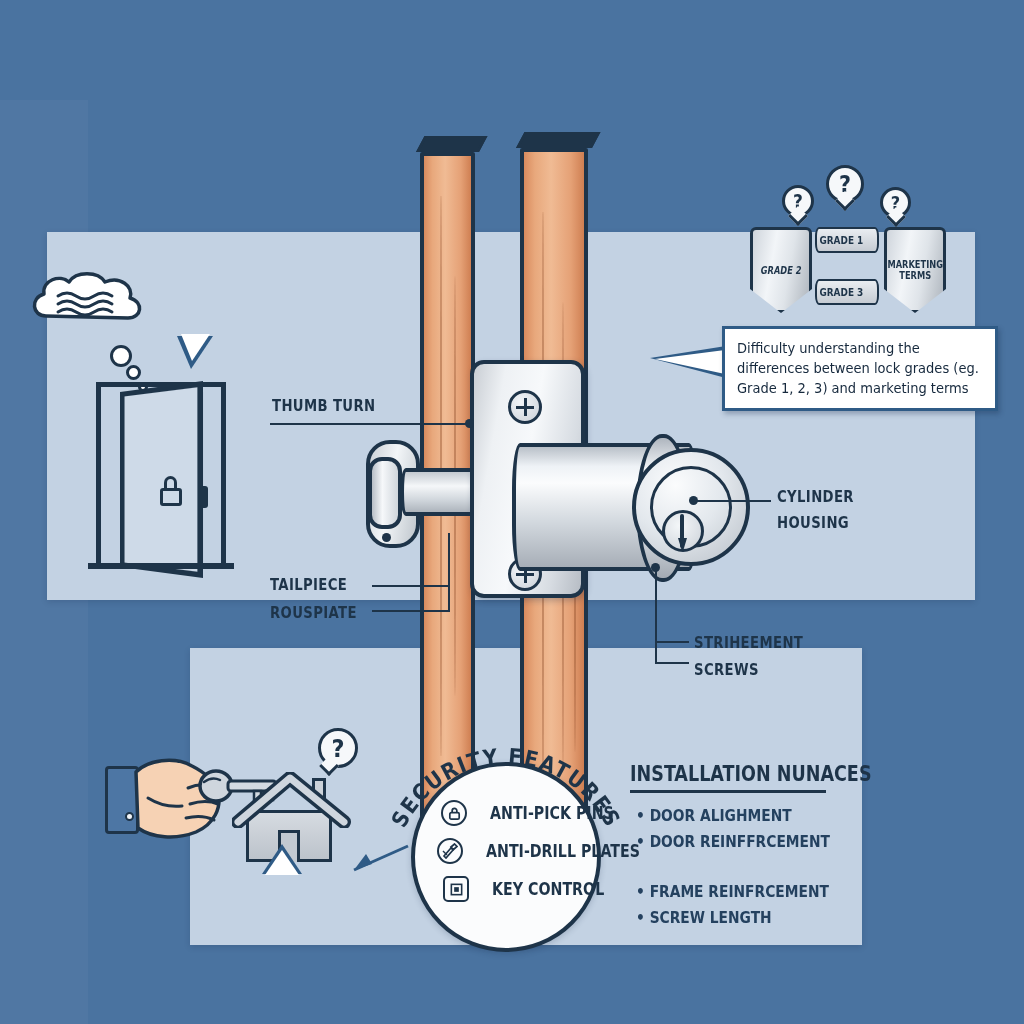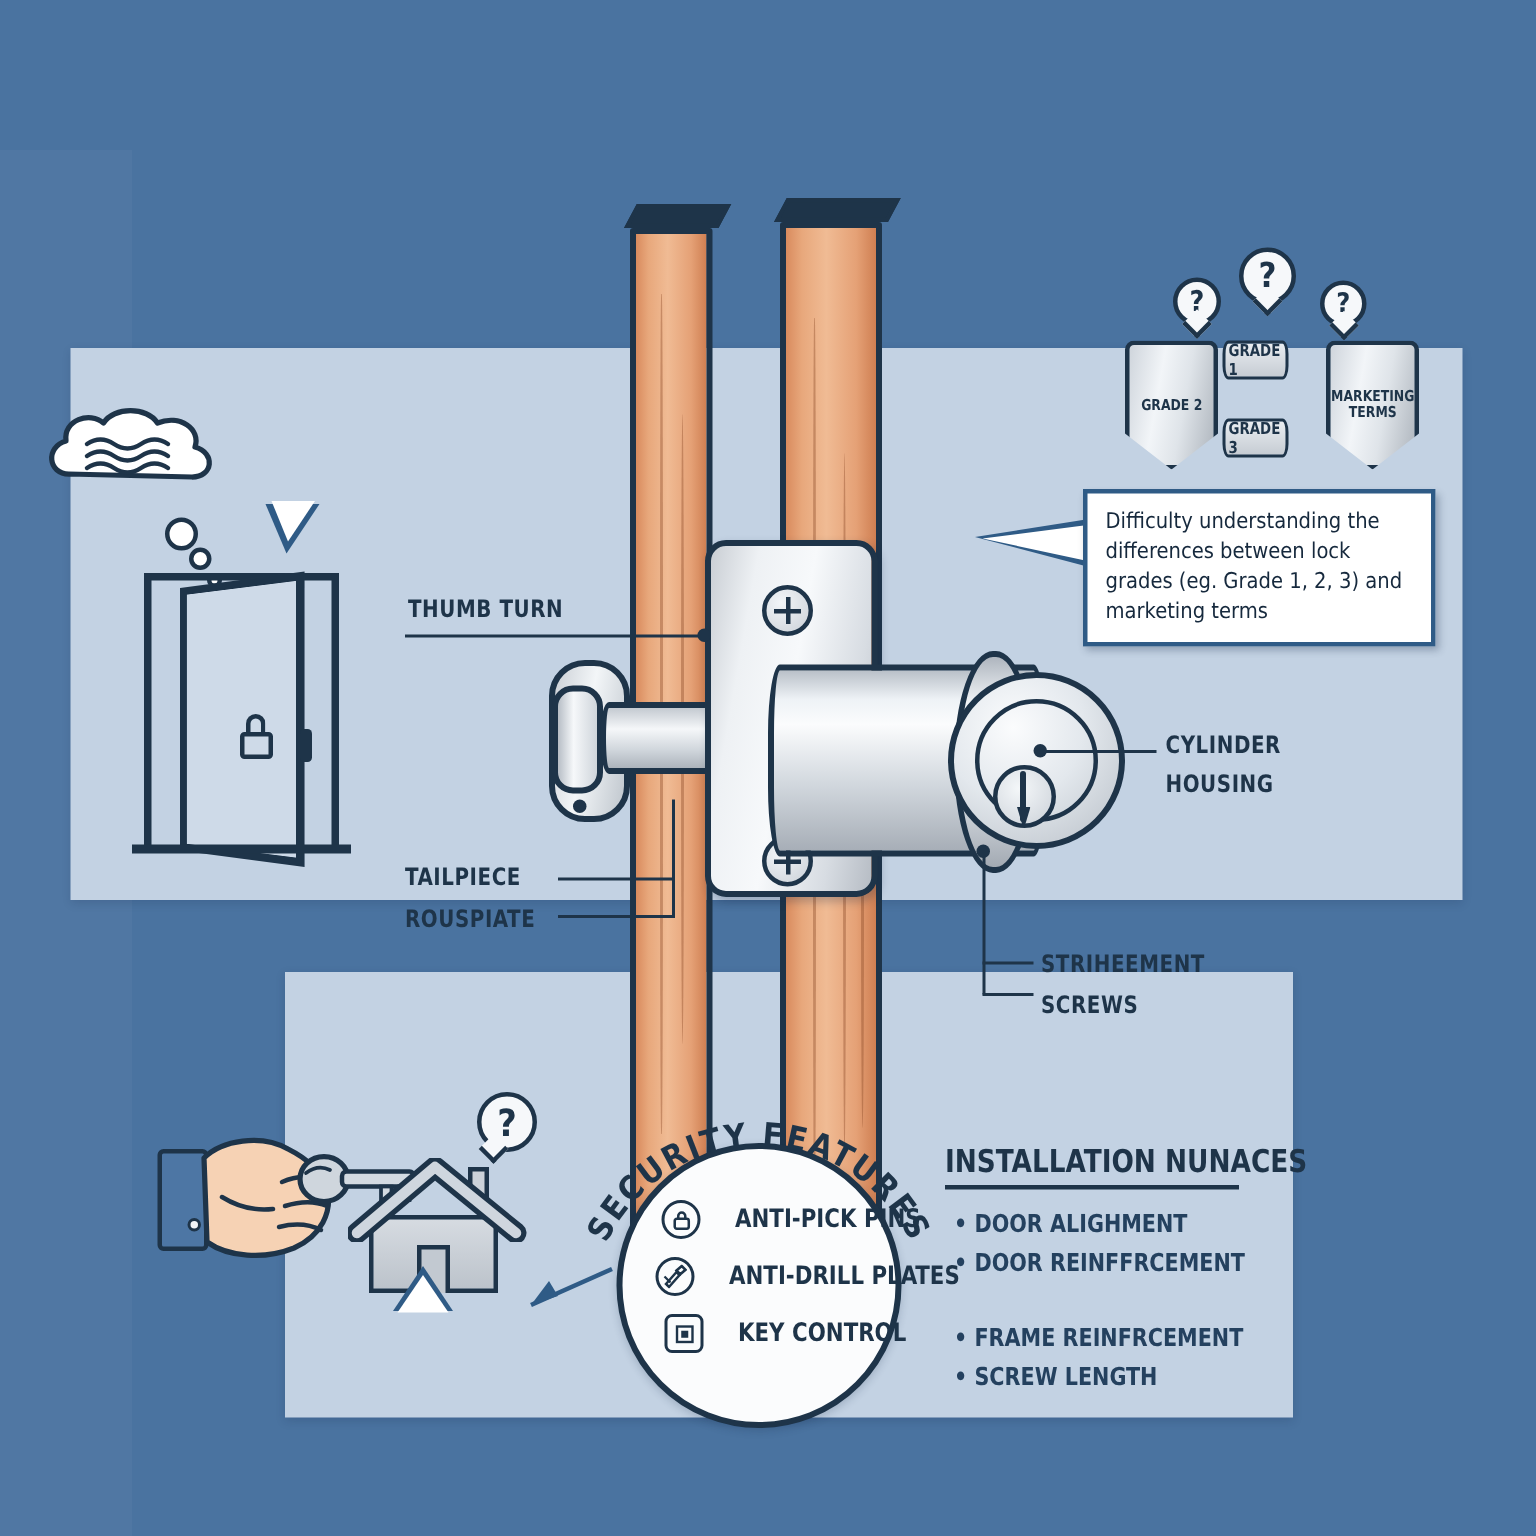"GRADE 1" .stack-seg { width: 44px -> 64px }
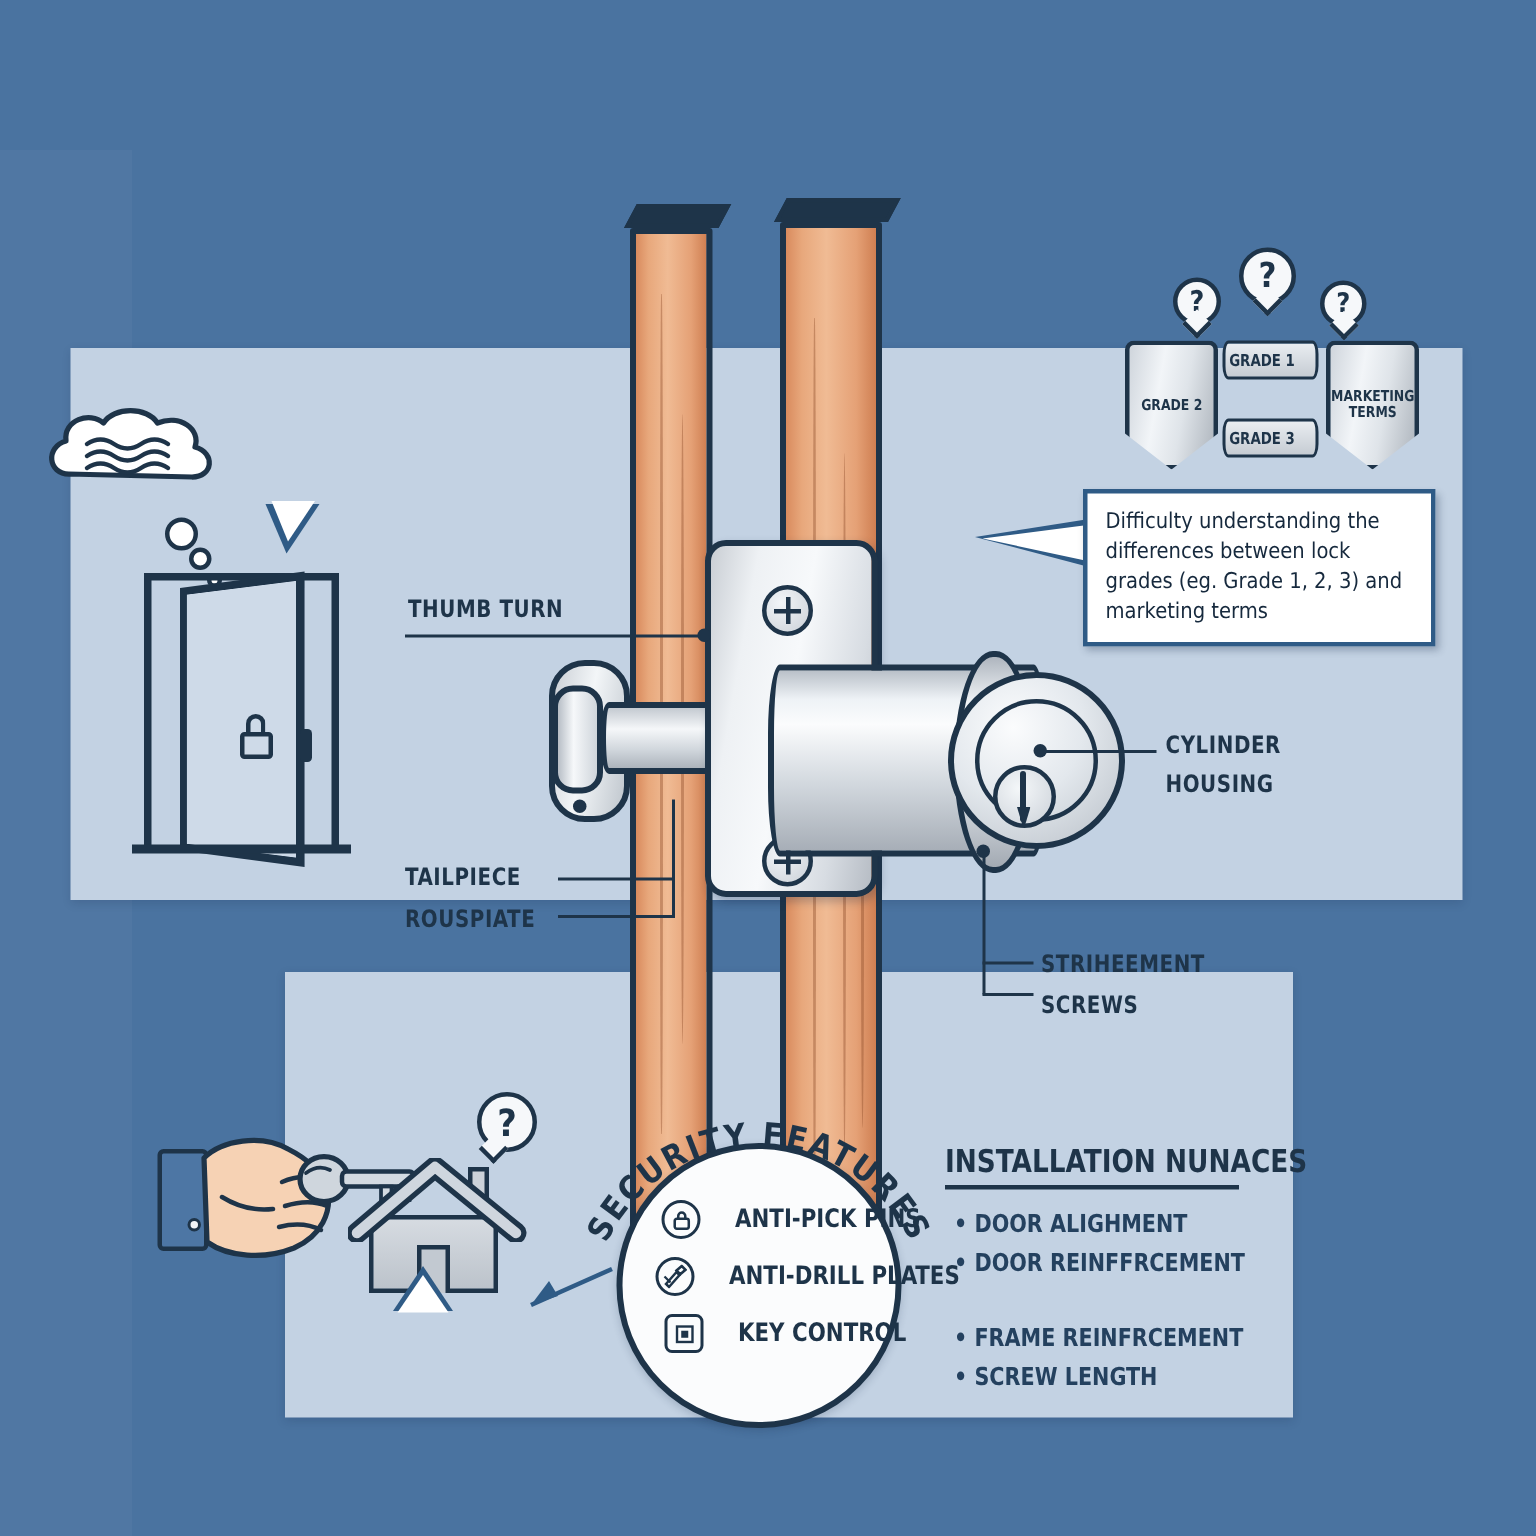"GRADE 2" #shield-left { font-style: none -> italic }
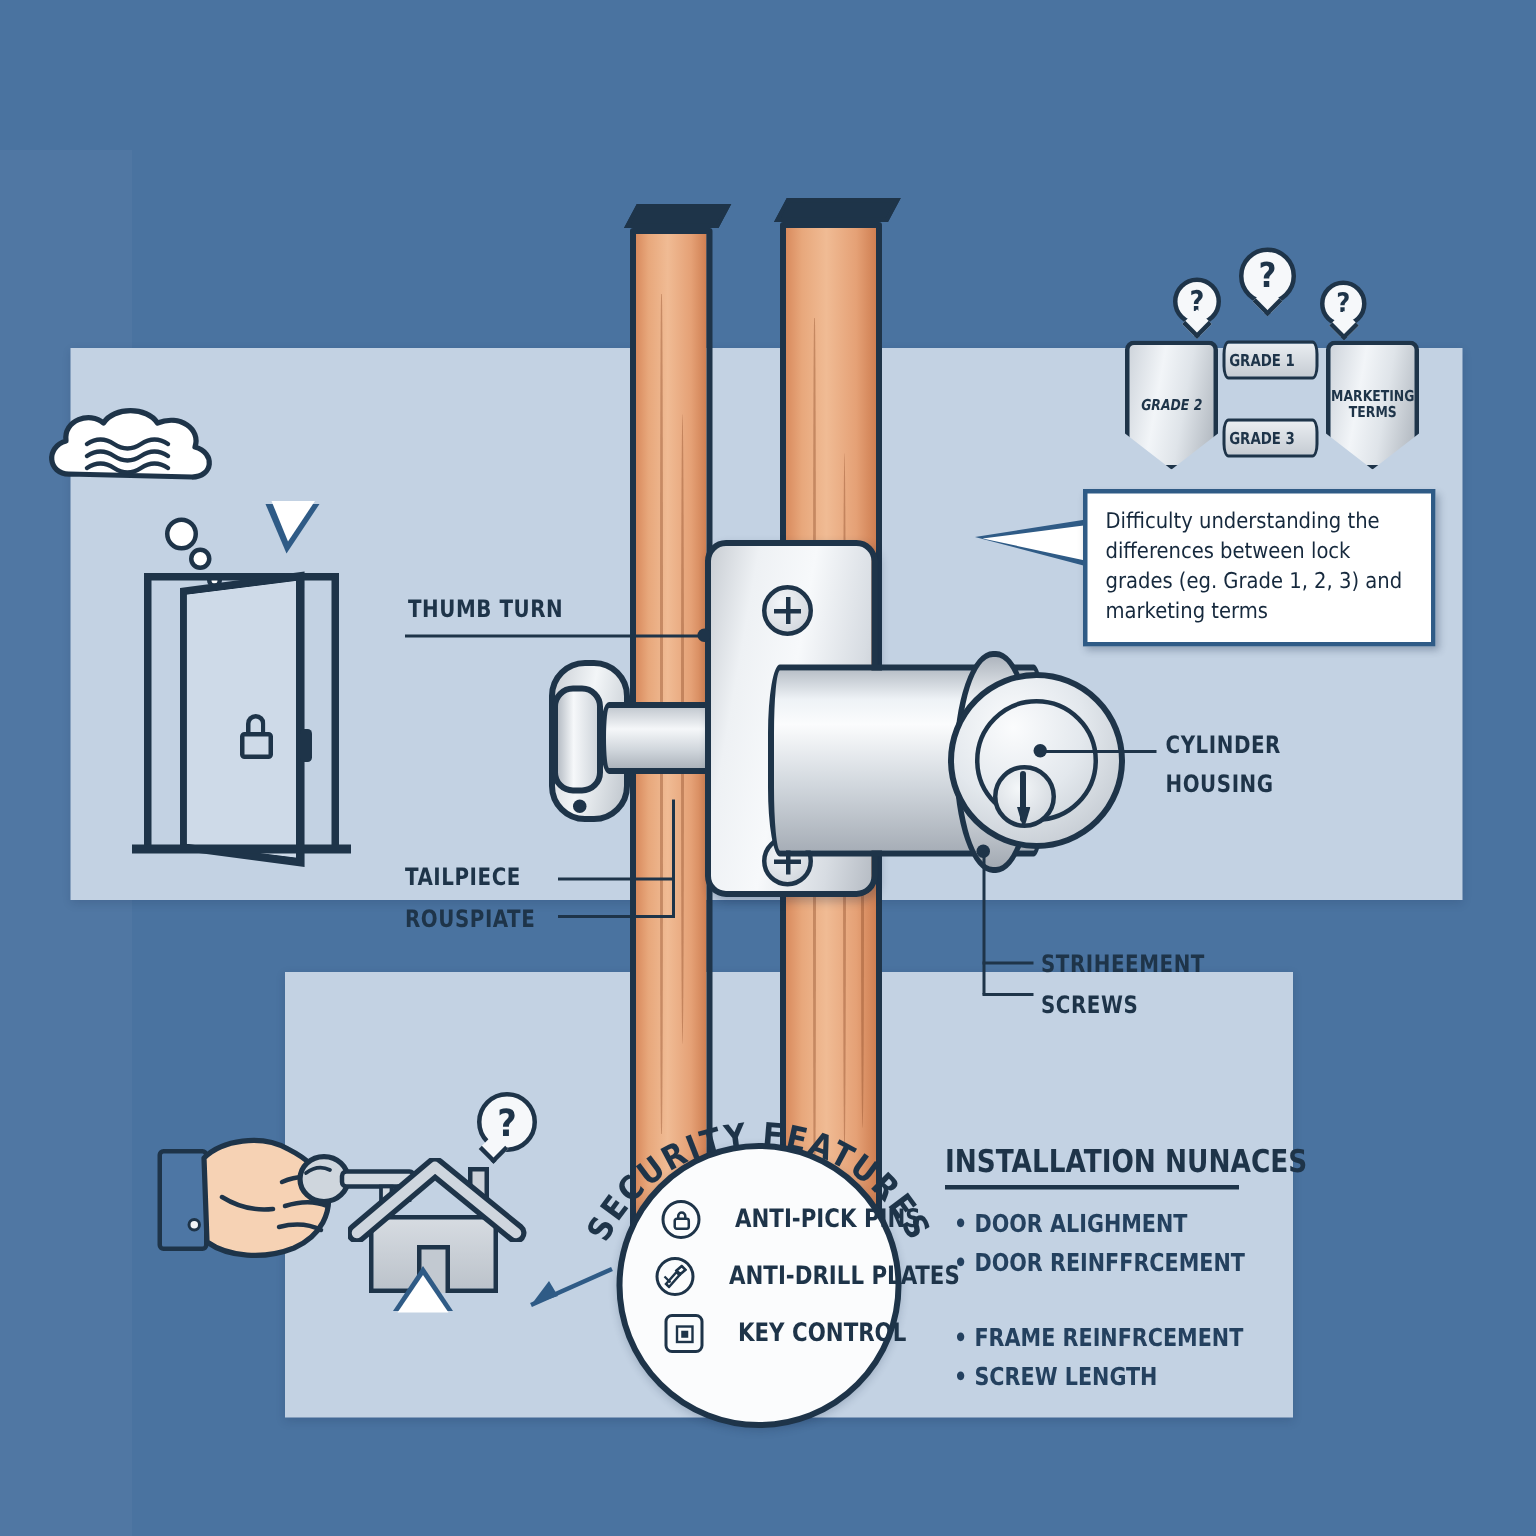"Difficulty understanding the differences" #callout-grades { width: 235px -> 276px }
